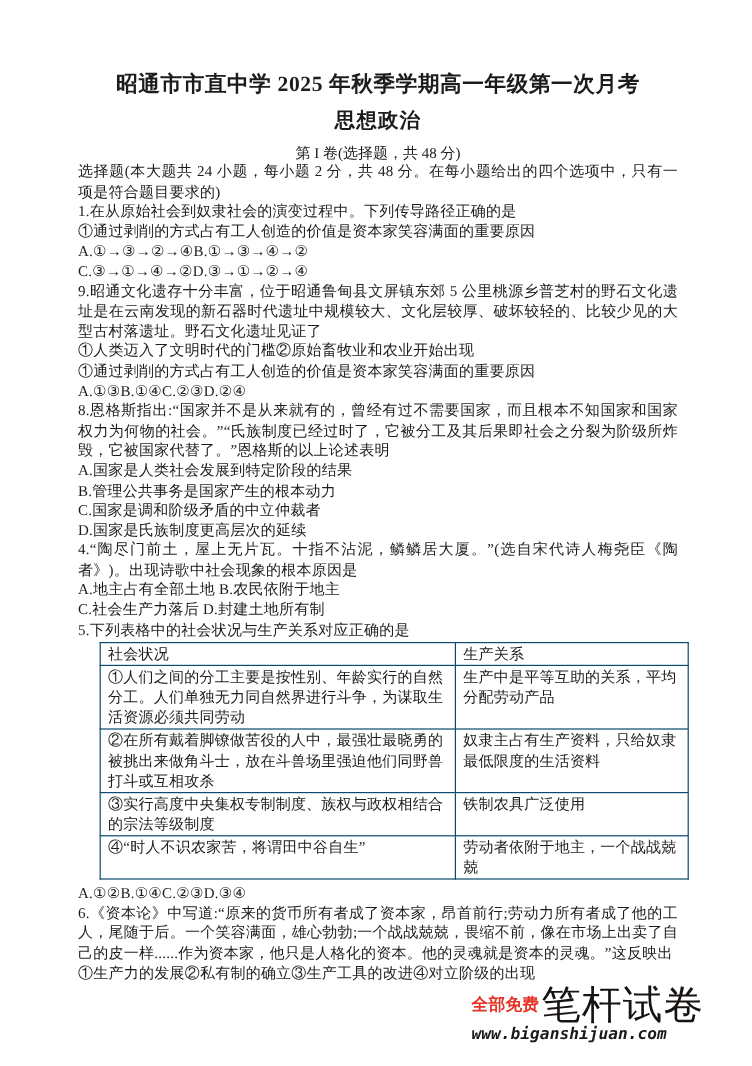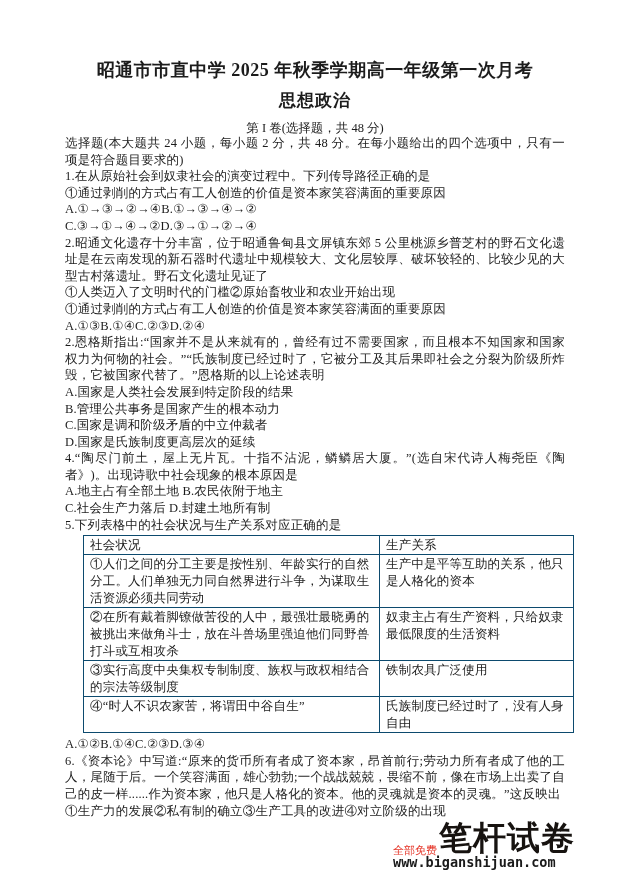"2.昭通文化遗存十分丰富，位于昭通鲁甸县文屏镇东郊 5" p.line { text: 2 -> 9 }
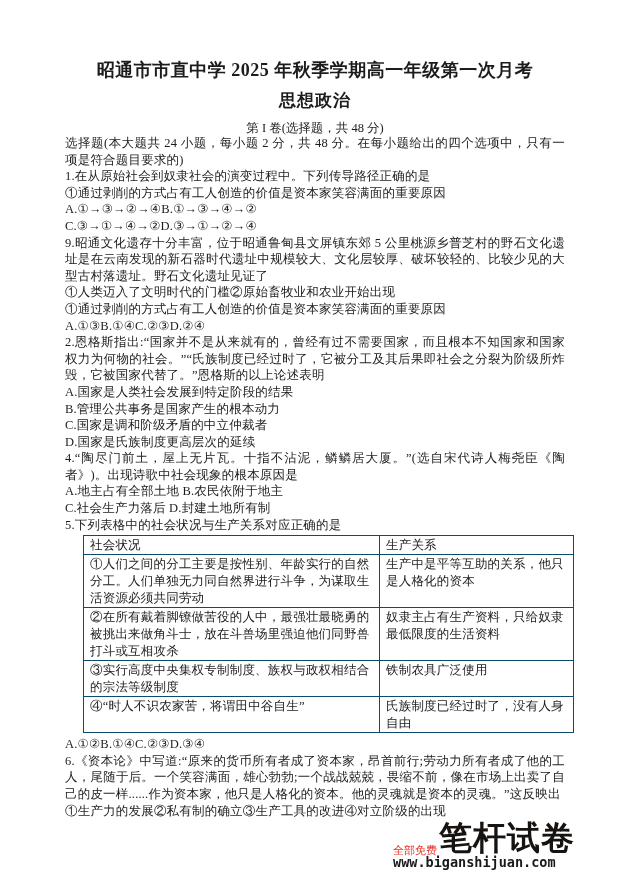"2.恩格斯指出:“国家并不是从来就有的，曾经有过不需要国家，而且根本不知国家和国" p.line { text: 2 -> 8 }
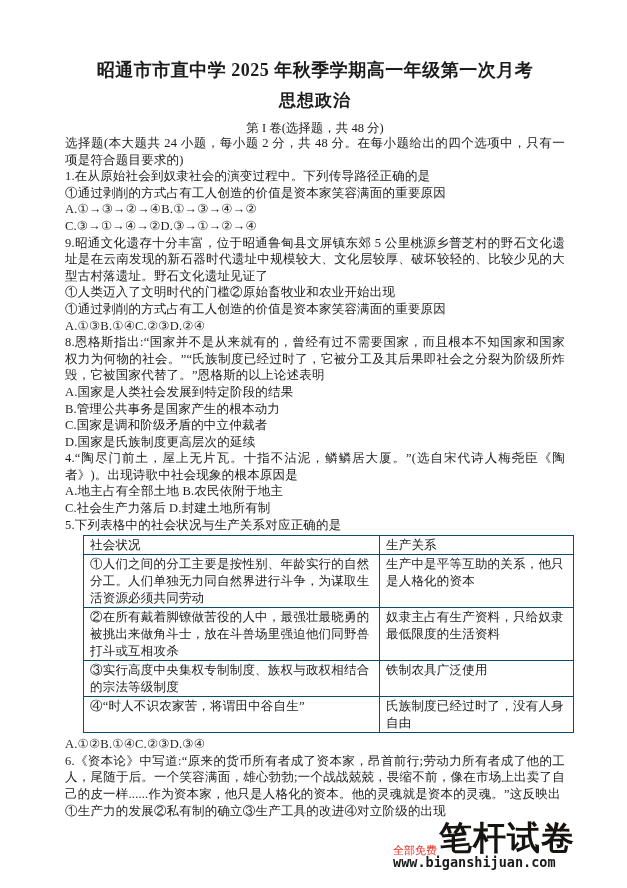"生产中是平等互助的关系，他只是人格化的资本" td { text: 他只是人格化的资本 -> 平均分配劳动产品 }
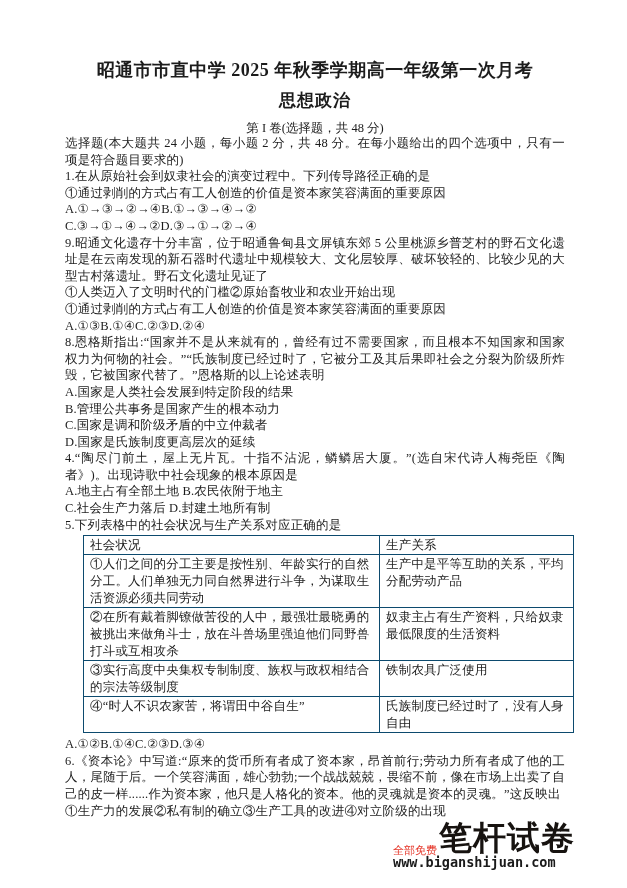"氏族制度已经过时了，没有人身自由" td { text: 氏族制度已经过时了，没有人身自由 -> 劳动者依附于地主，一个战战兢兢 }
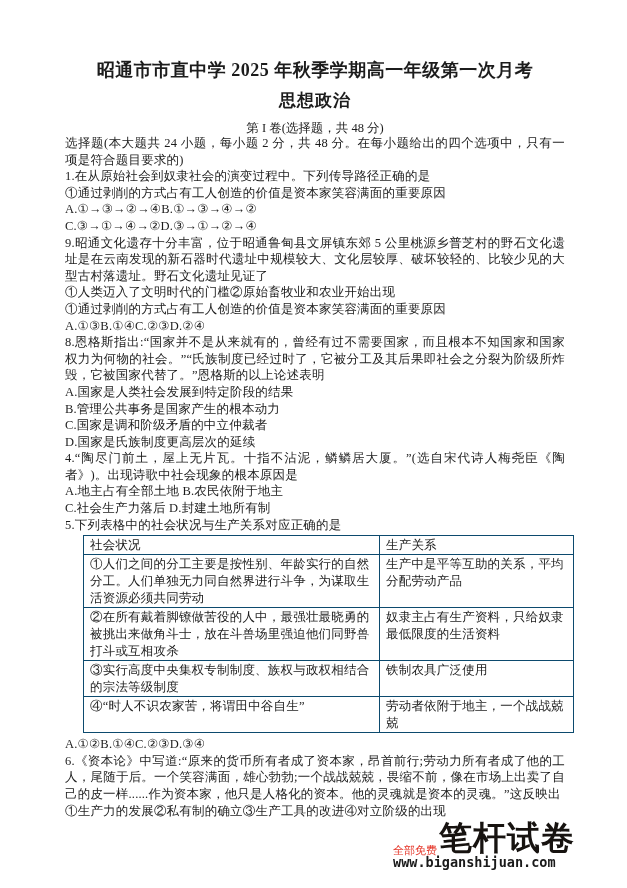"全部免费" .wm-free { font-size: 11px -> 14px; font-weight: normal -> bold; margin-bottom: 0 -> 12px }
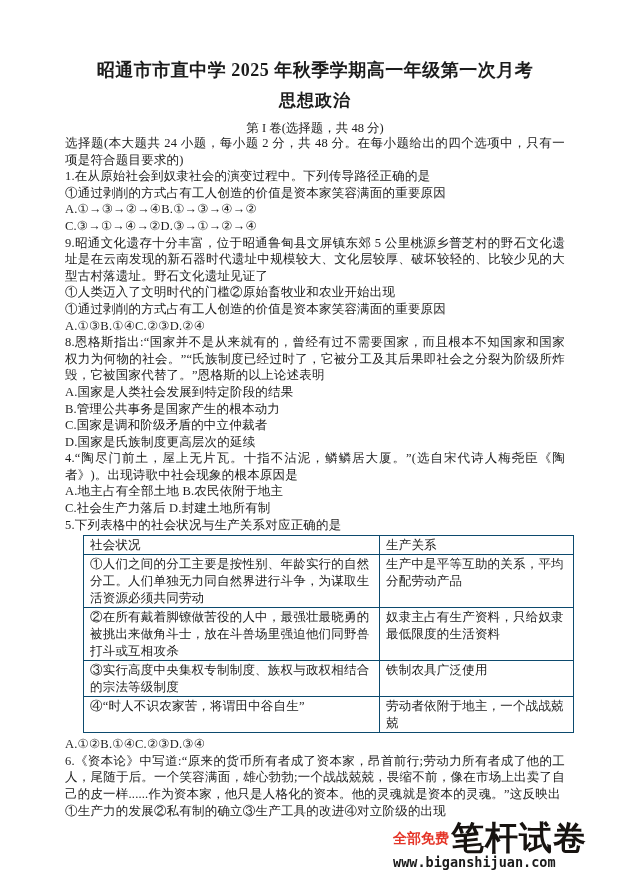"笔杆试卷" .wm-brand { font-weight: bold -> normal }
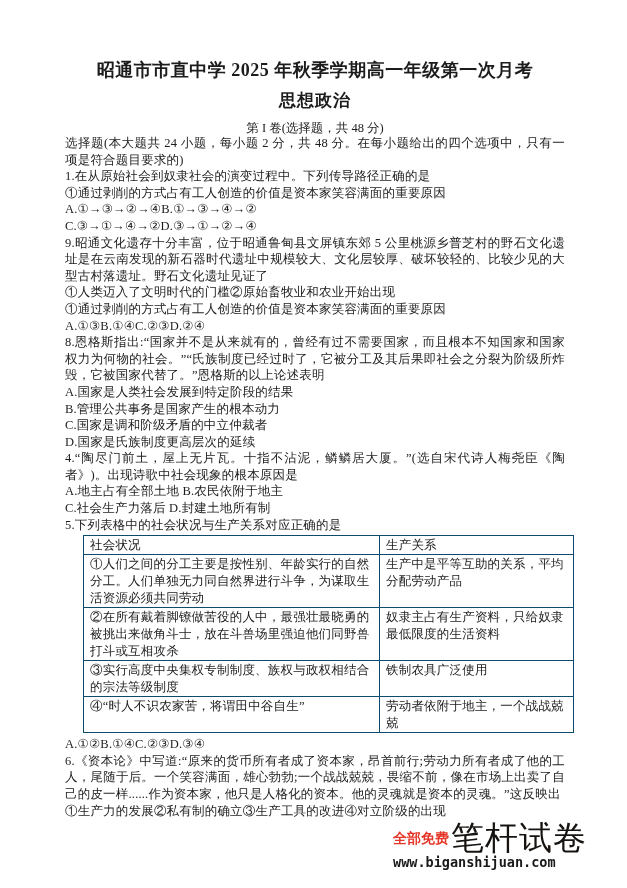"www.biganshijuan.com" .wm-url { font-style: none -> italic }
